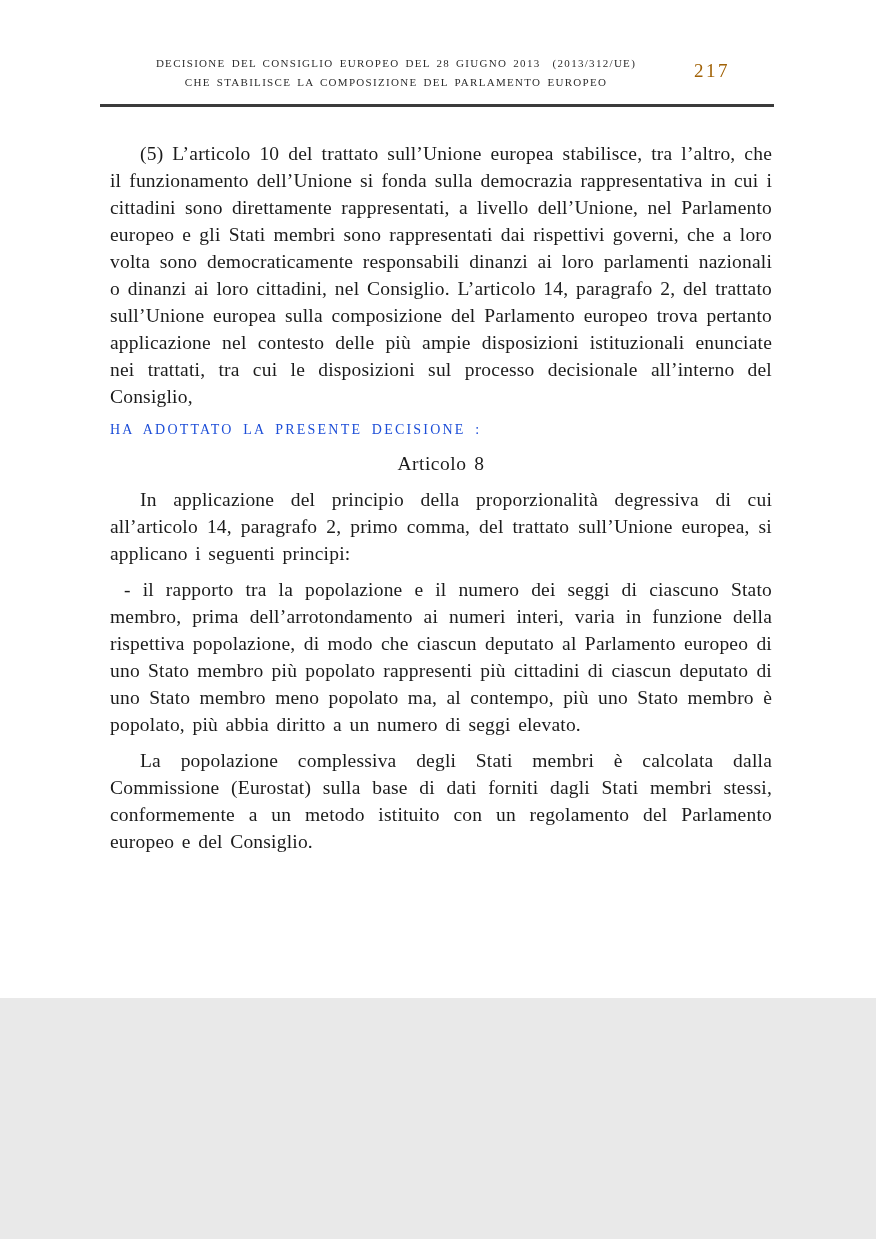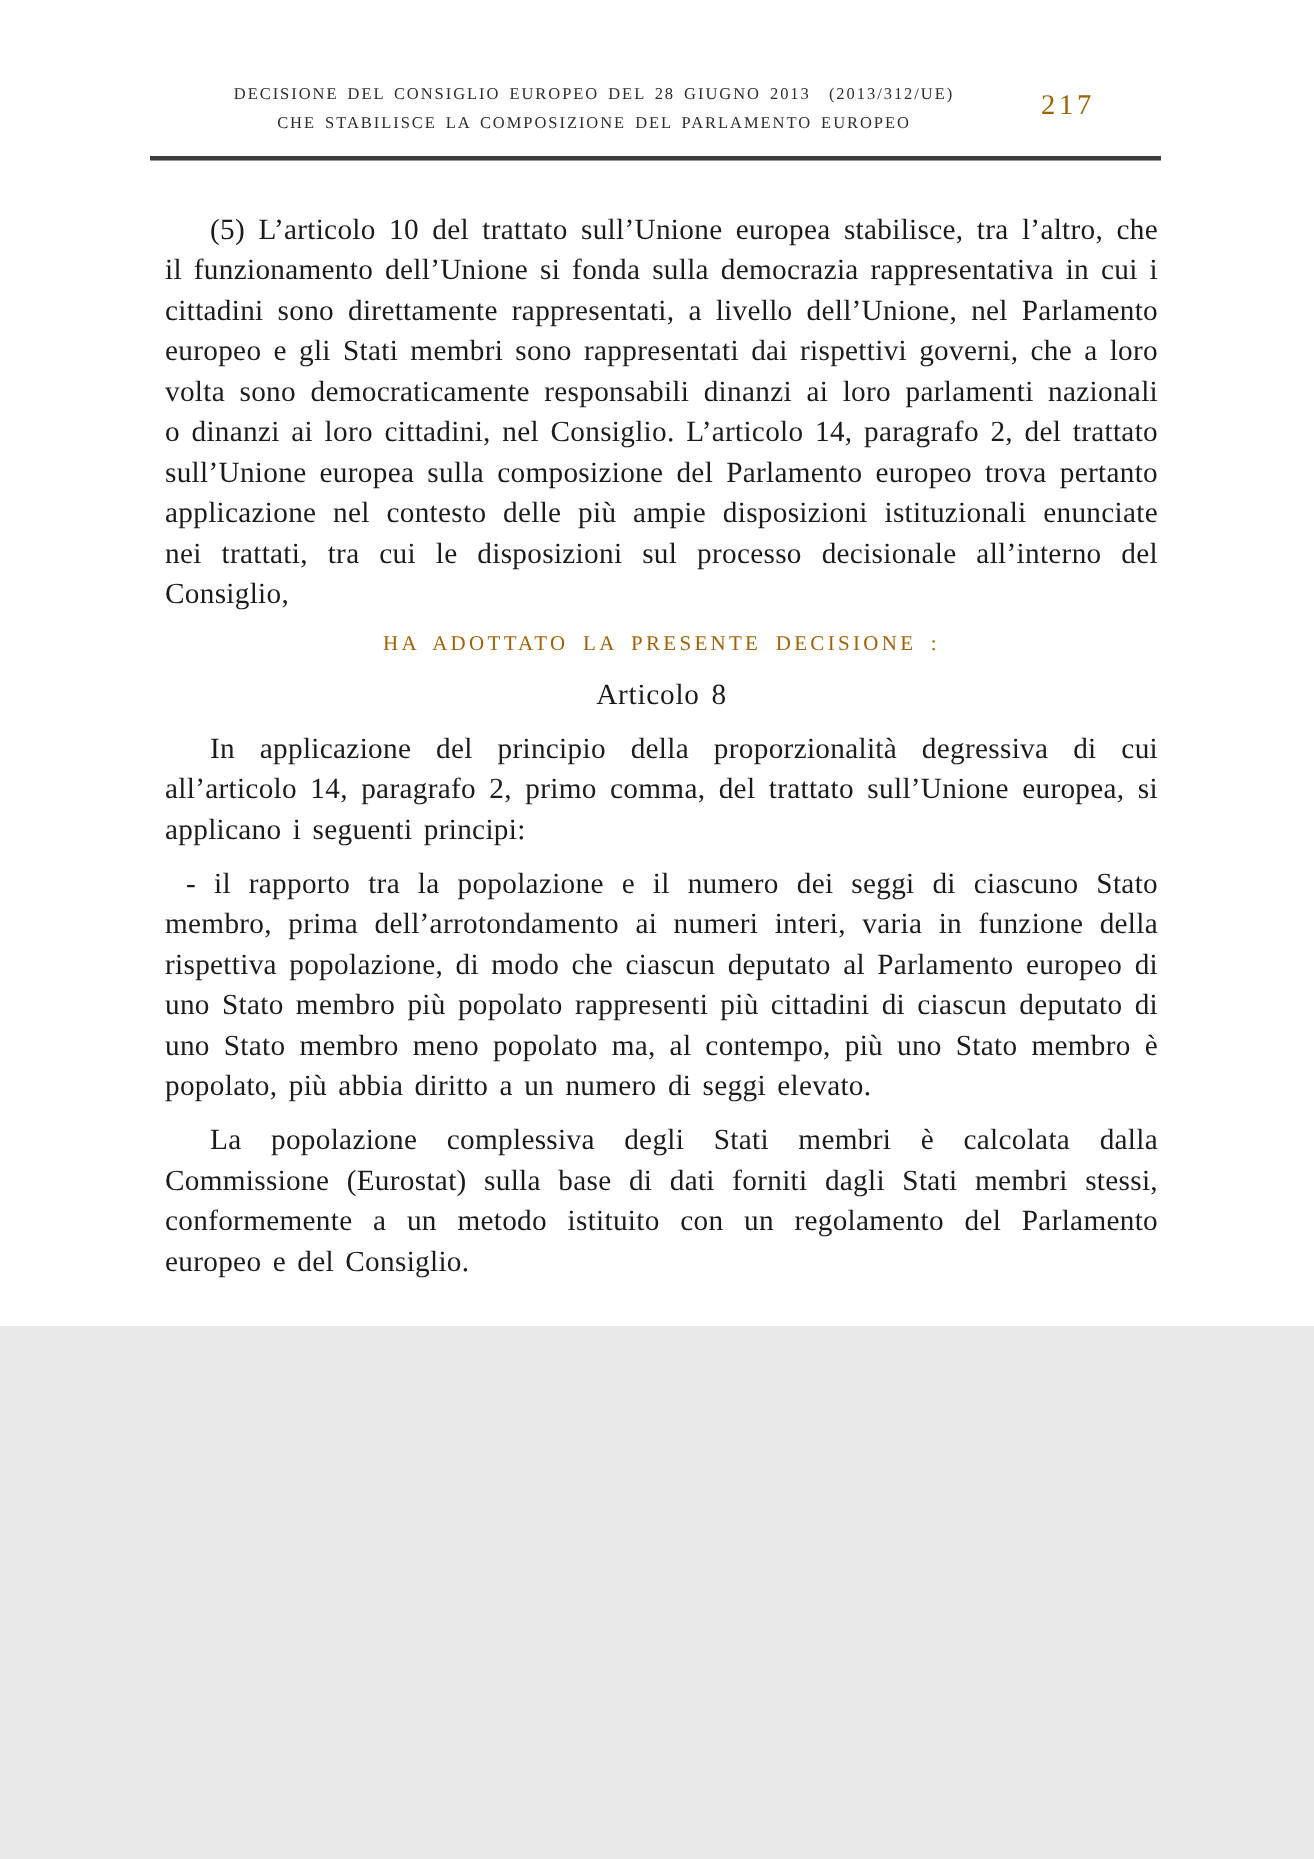"DECISIONE DEL CONSIGLIO EUROPEO DEL" .page { height: 884px -> 998px }
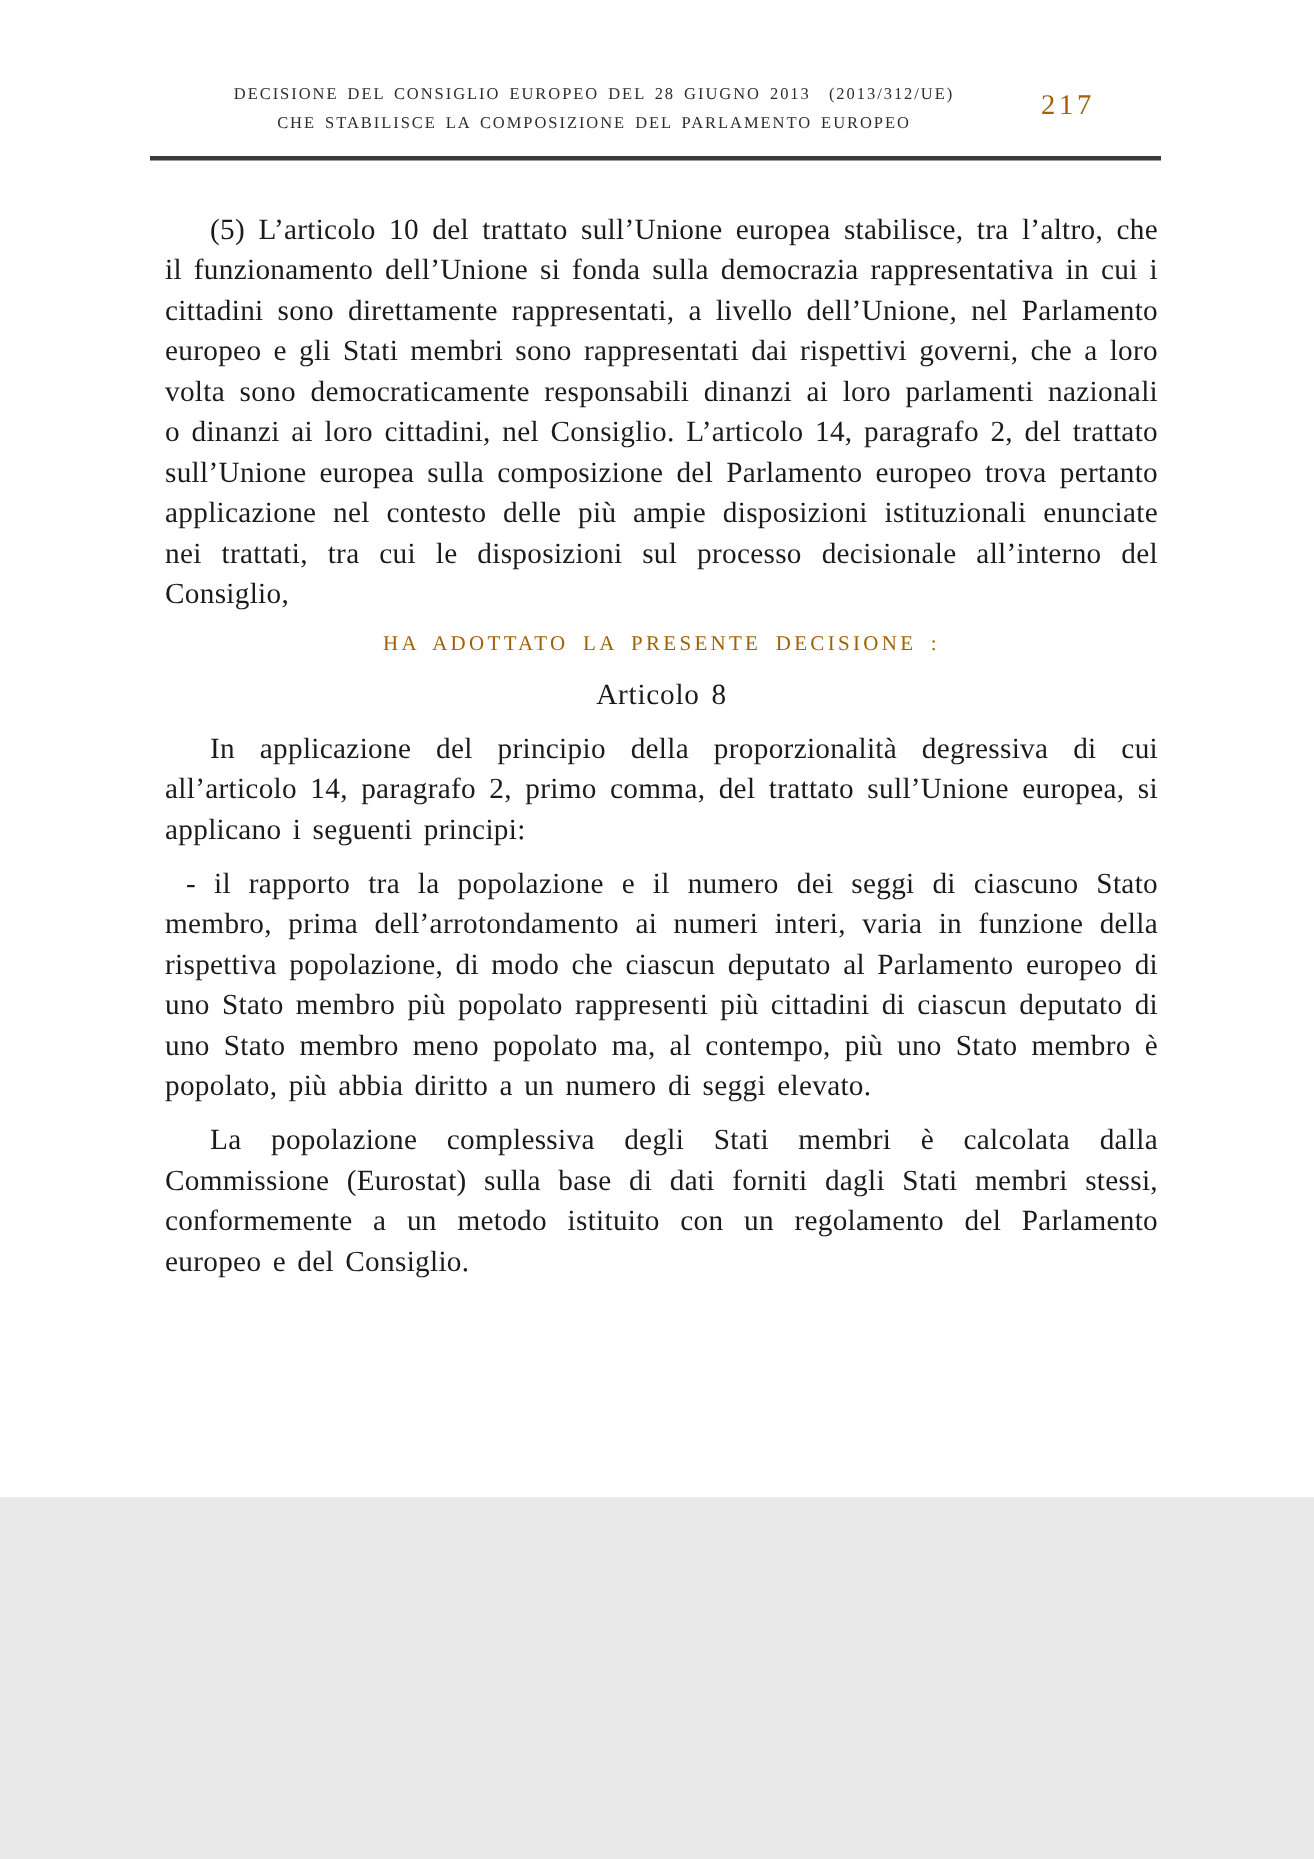"HA ADOTTATO LA PRESENTE DECISIONE" .formula { color: #a16207 -> #1d4ed8; text-align: center -> none }
